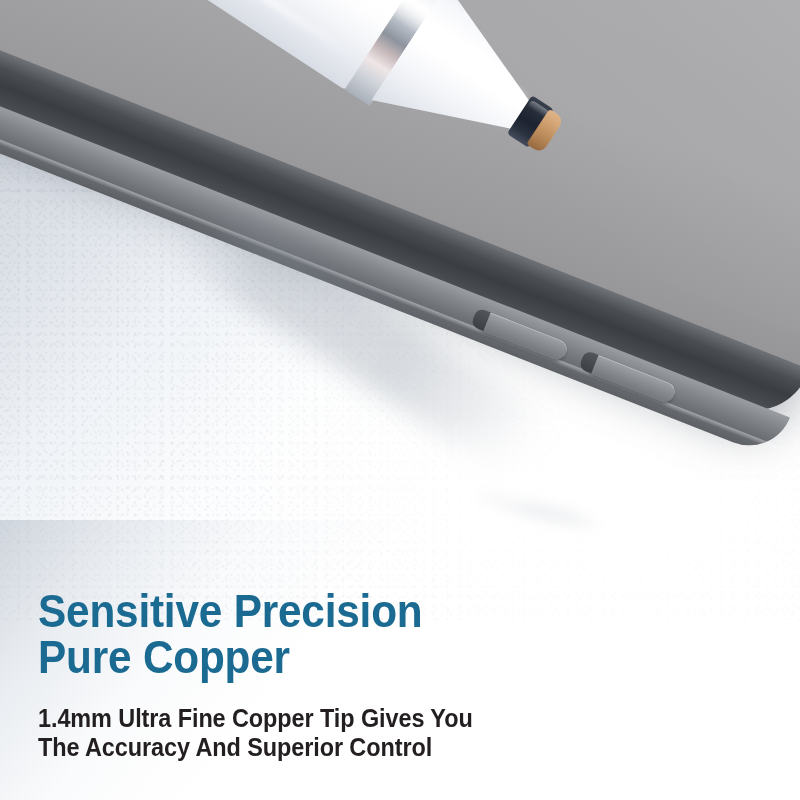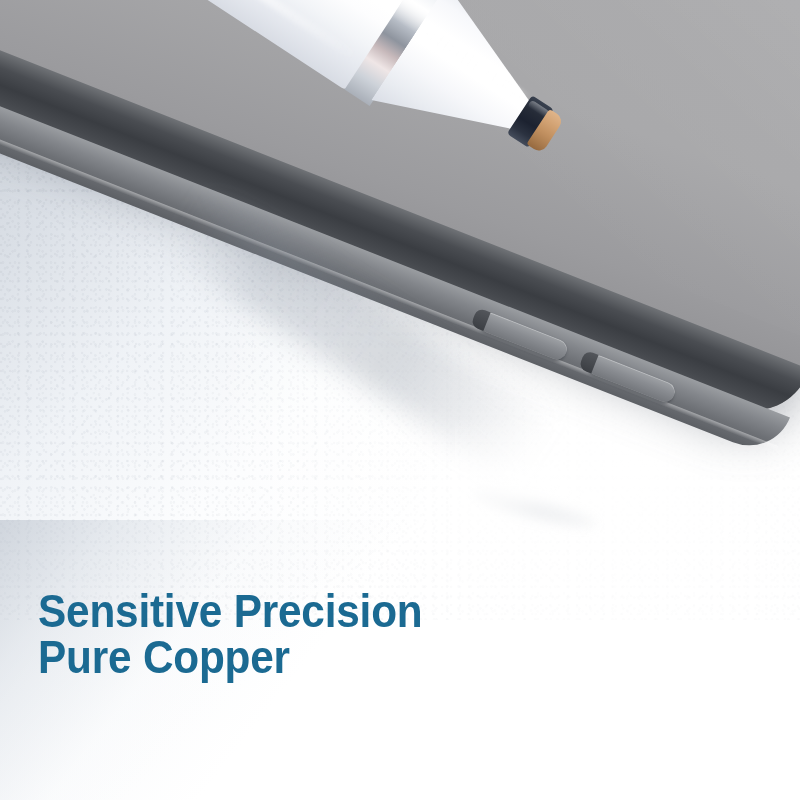"1.4mm Ultra Fine Copper Tip" div.subcopy { html: none -> <div> <div>1.4mm Ultra Fine Copper Tip Gives You</div> <div>The Accuracy And Superior Control</div> </div> }
